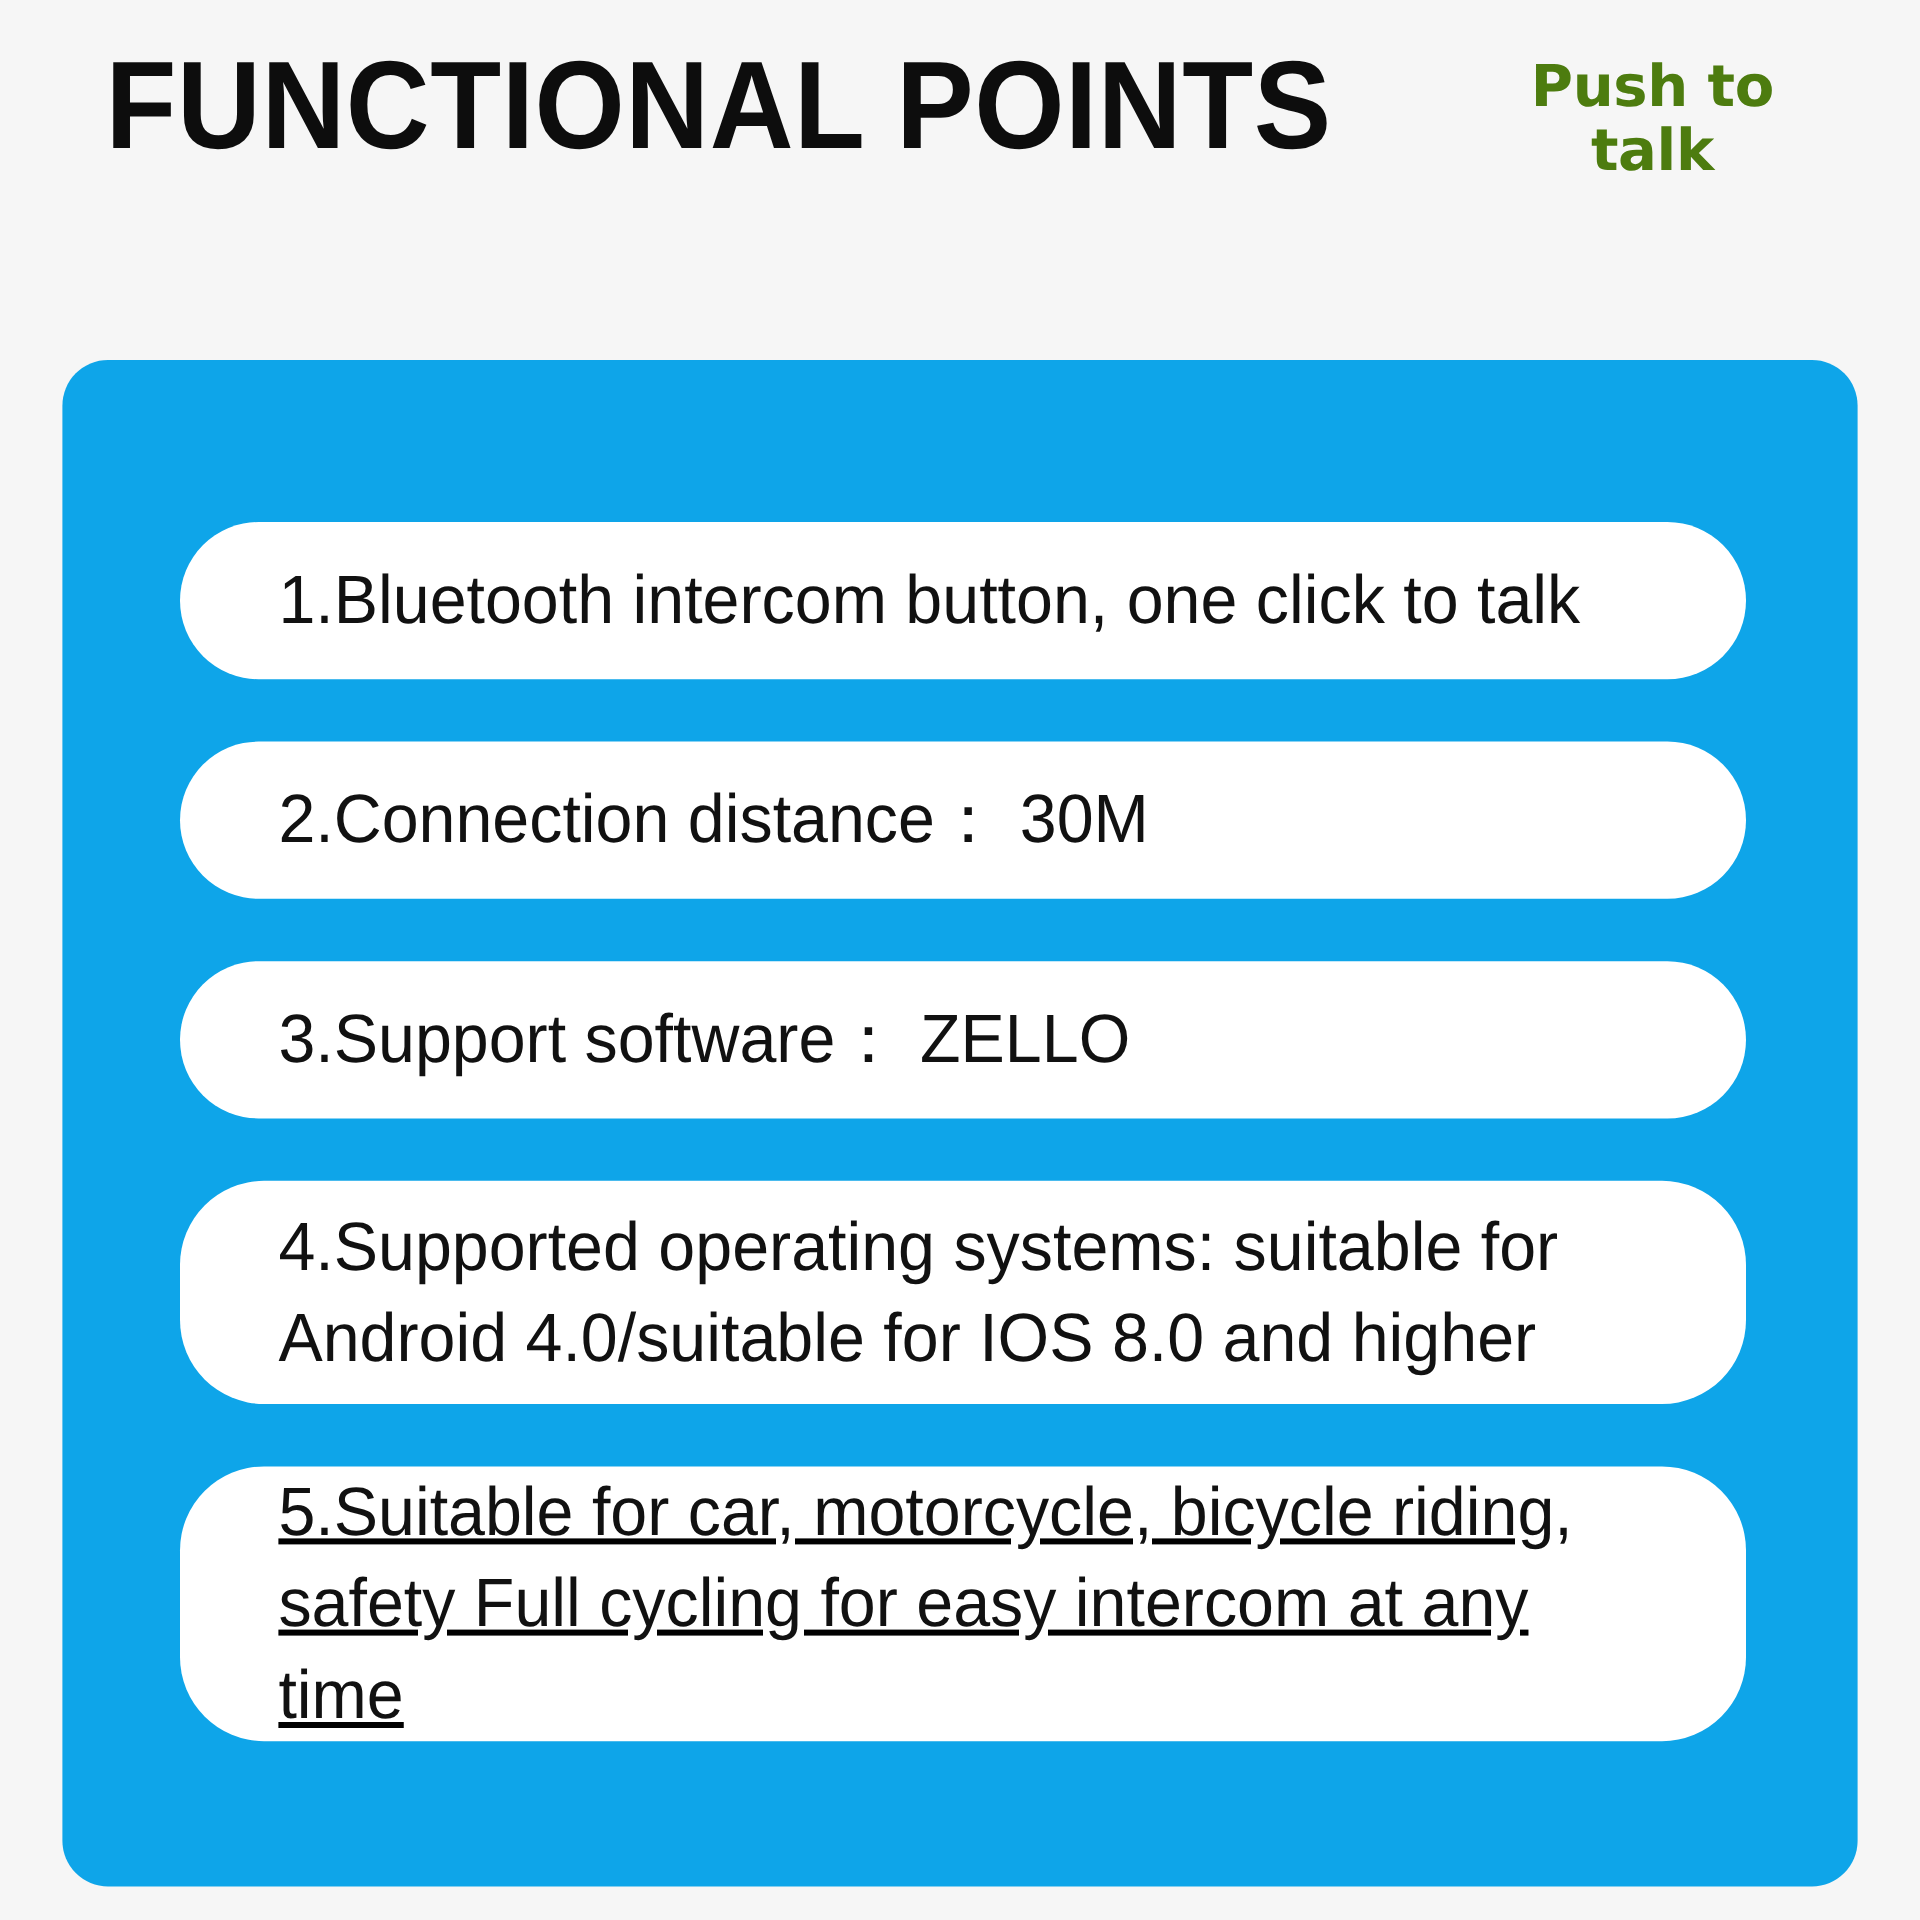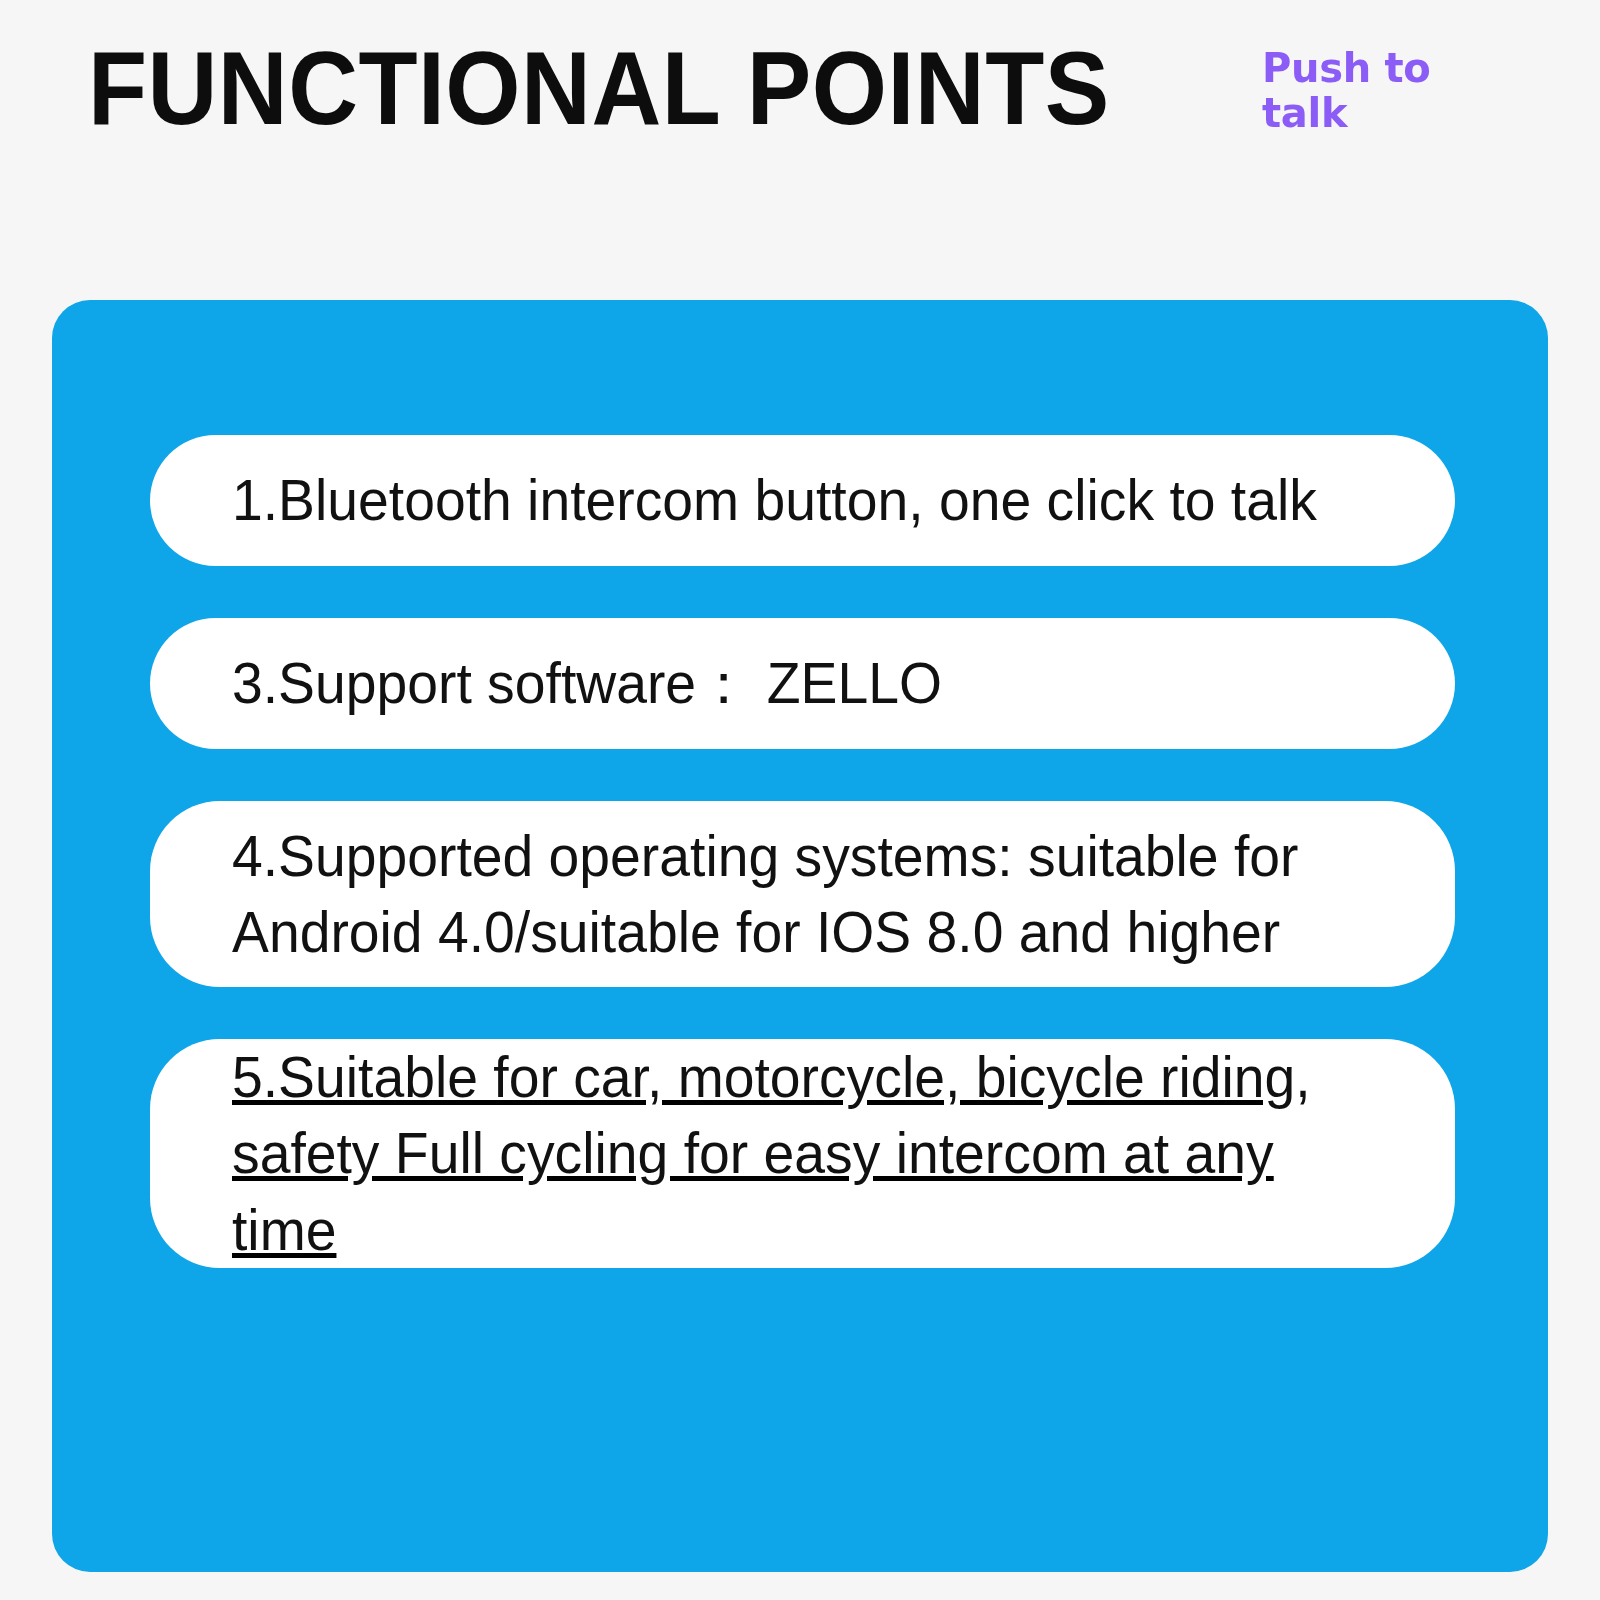"Push to" .push-to-talk { color: #8b5cf6 -> #4d7c0f; font-size: 40px -> 48px; text-align: left -> center }
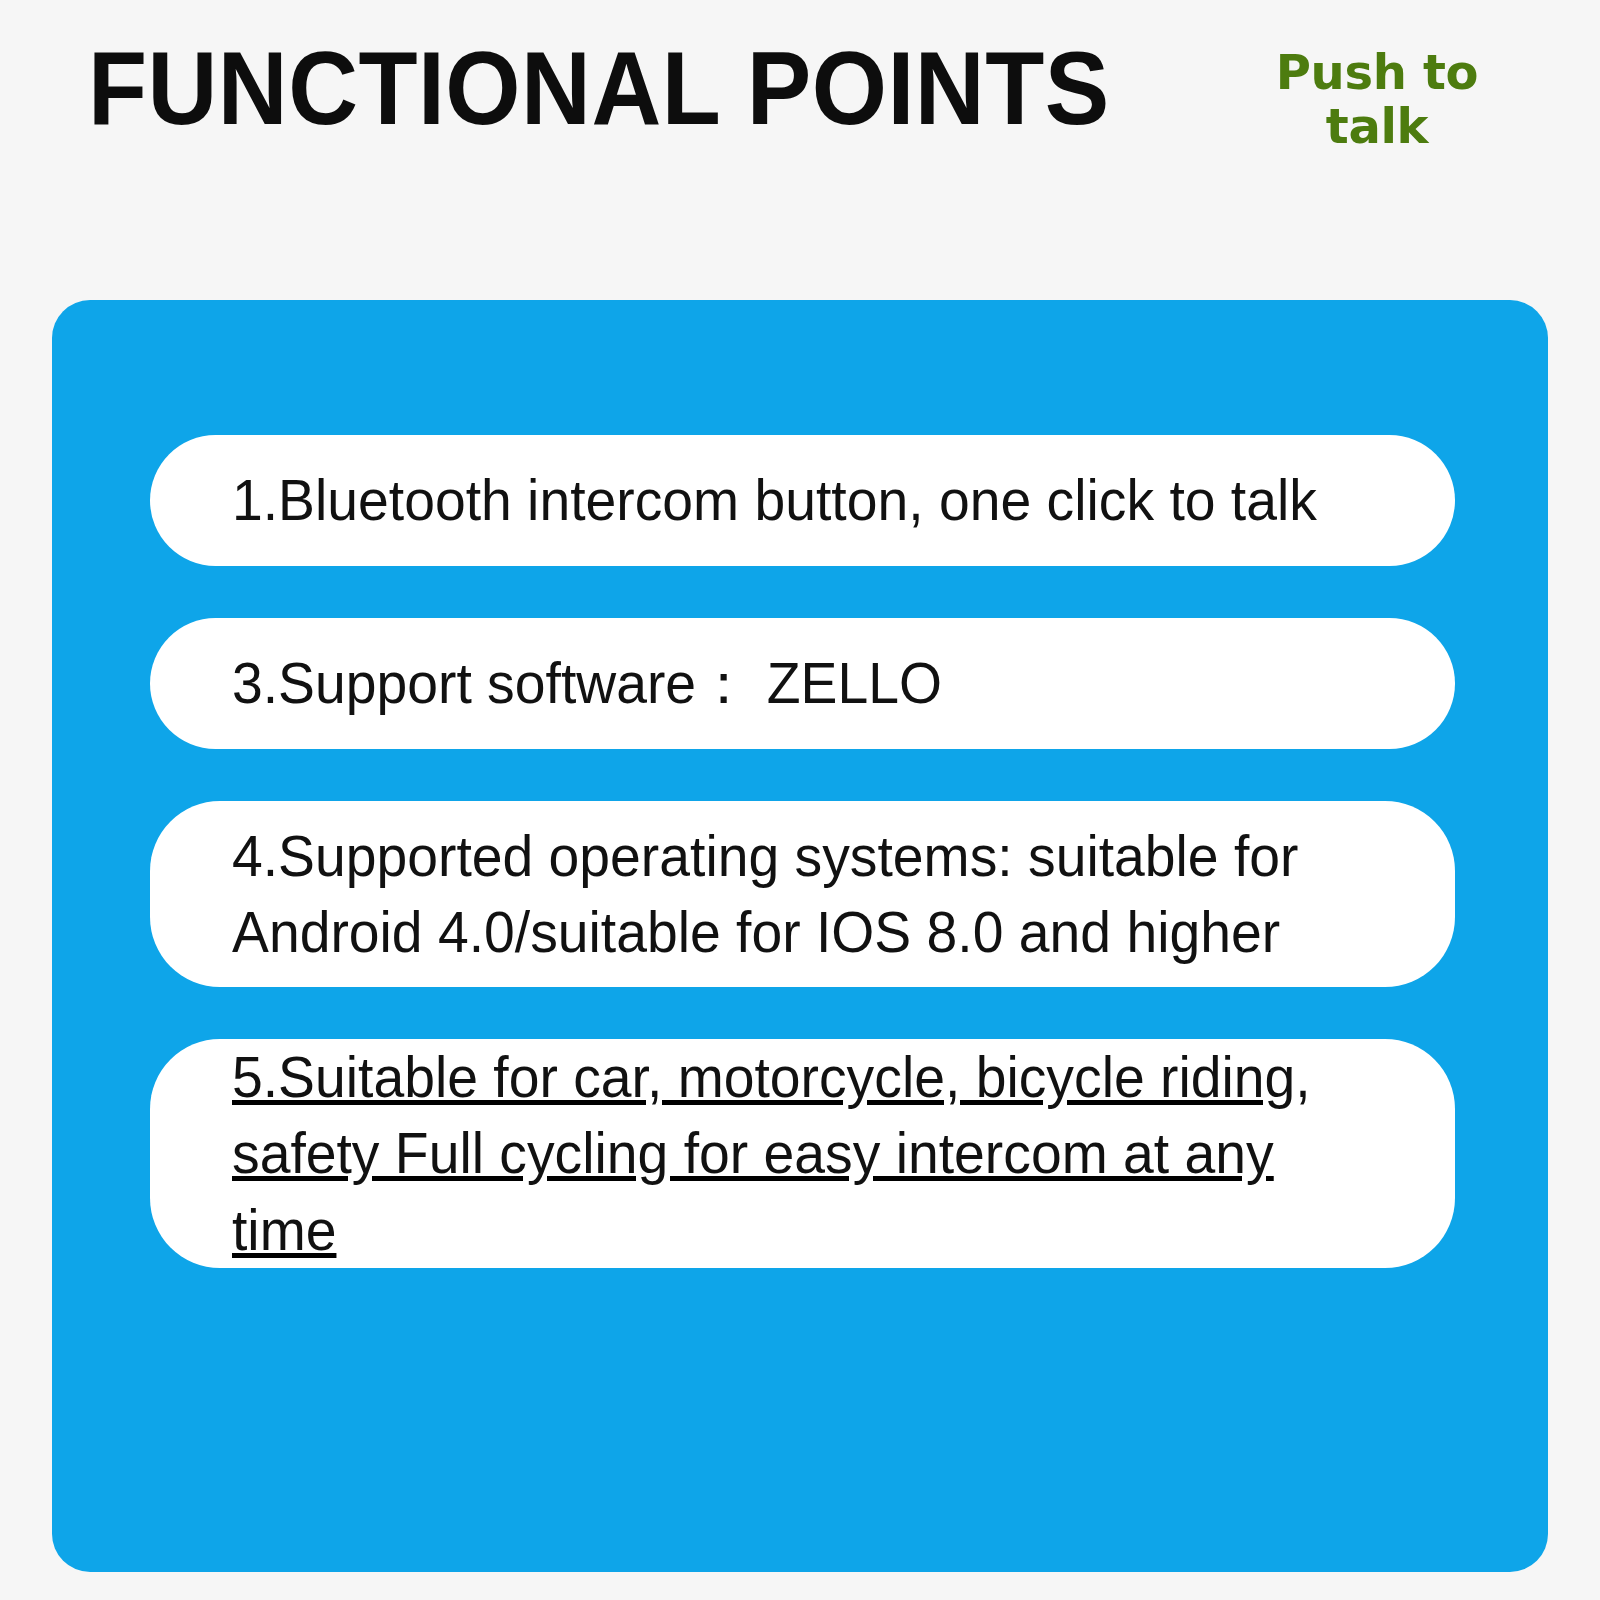"2.Connection distance： 30M" div.card { html: none -> <div> <div>2.Connection distance： 30M</div> </div> }
